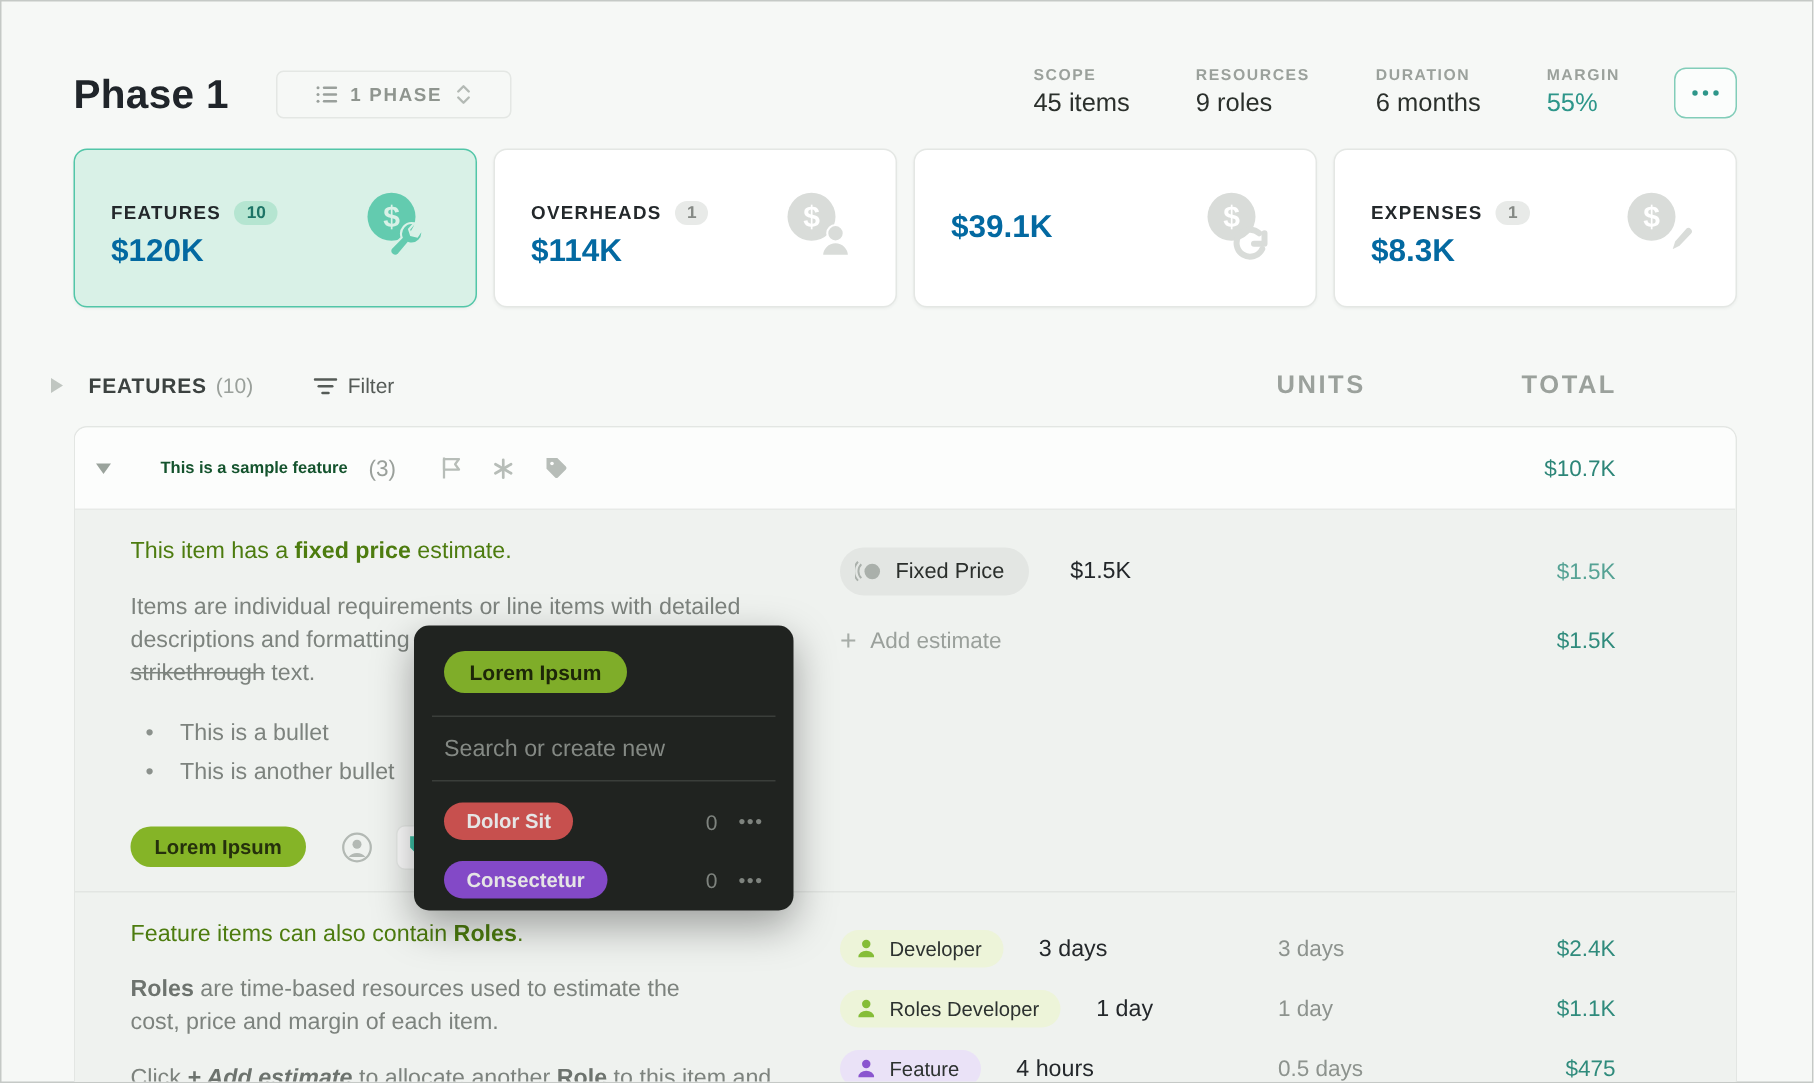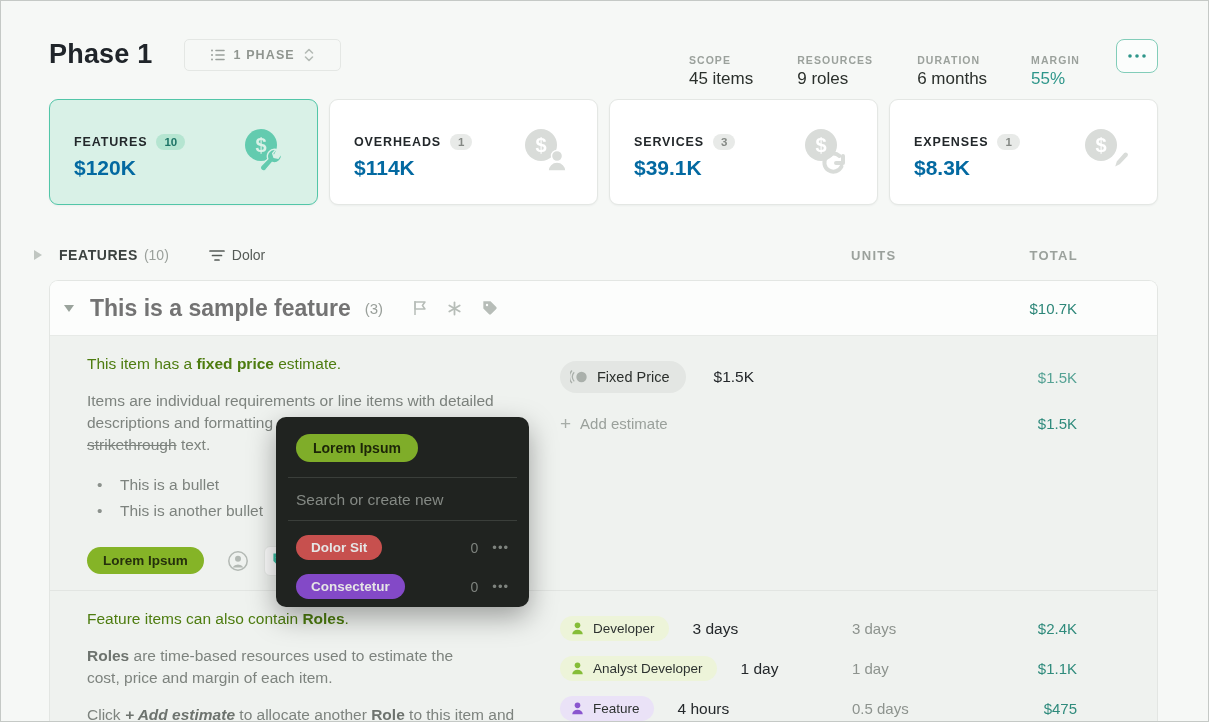"Phase 1" .header { align-items: flex-start -> flex-end }
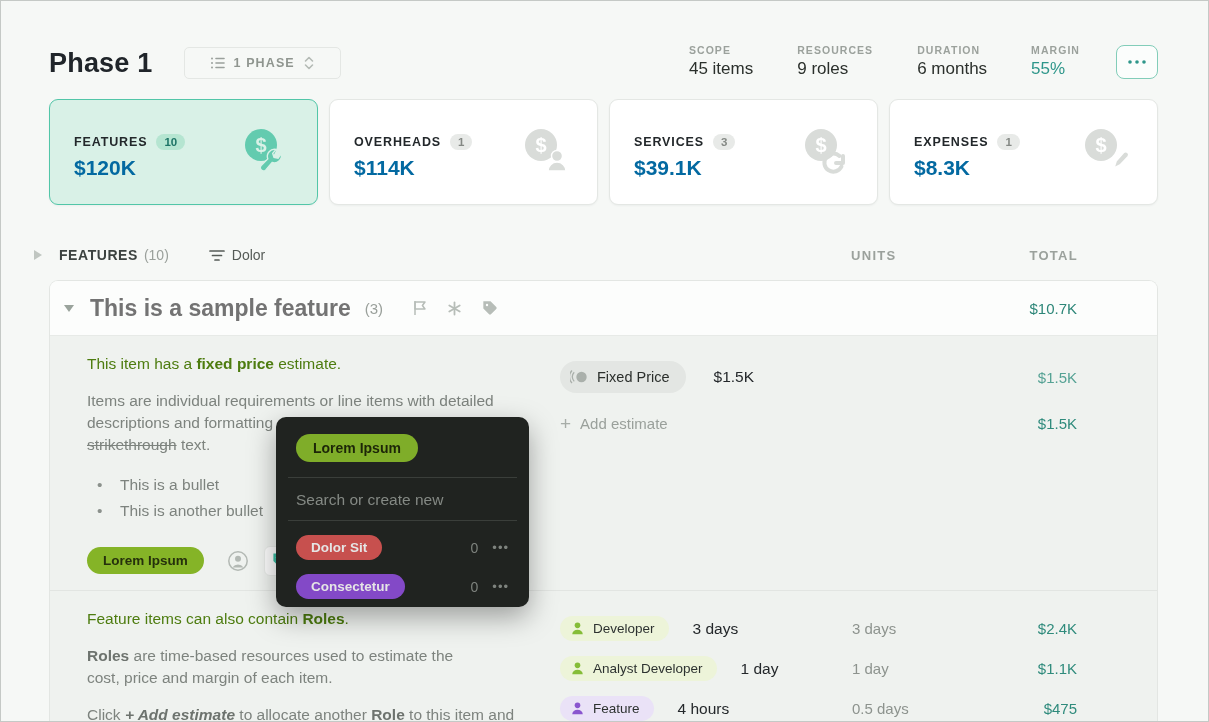"SERVICES" div.card-top { html: <div> <span>SERVICES</span> <span>3</span> </div> -> none }
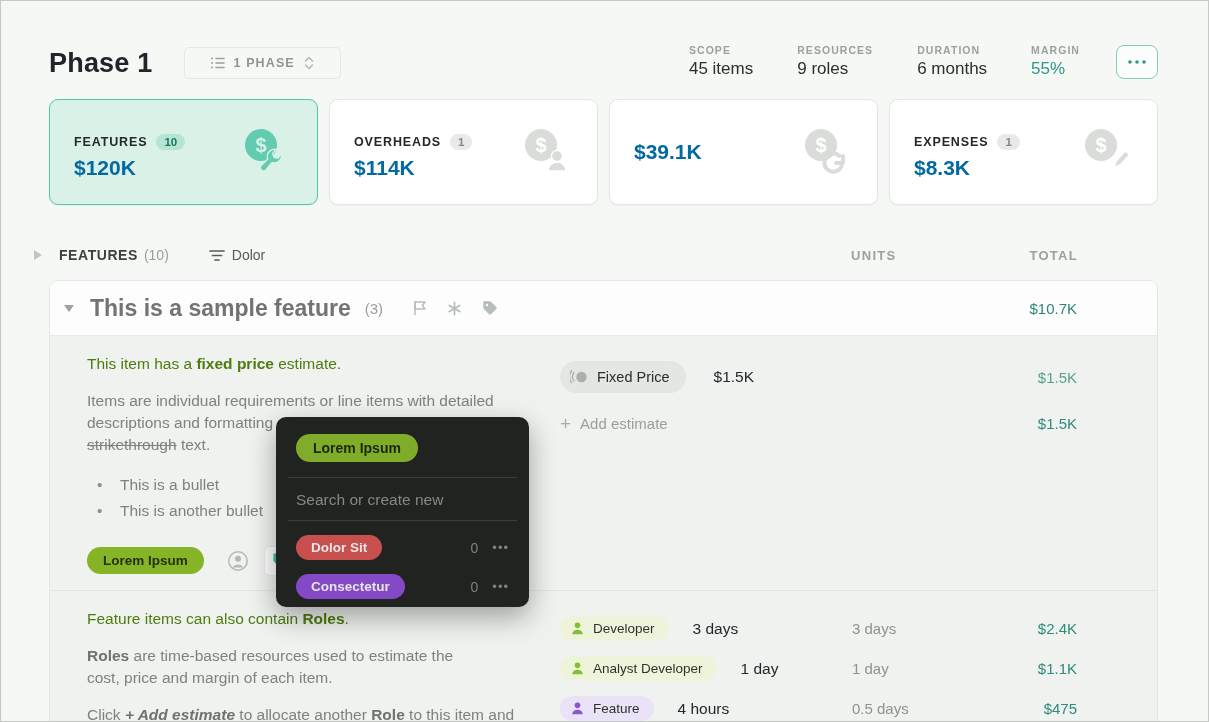"Dolor" span { text: Dolor -> Filter }
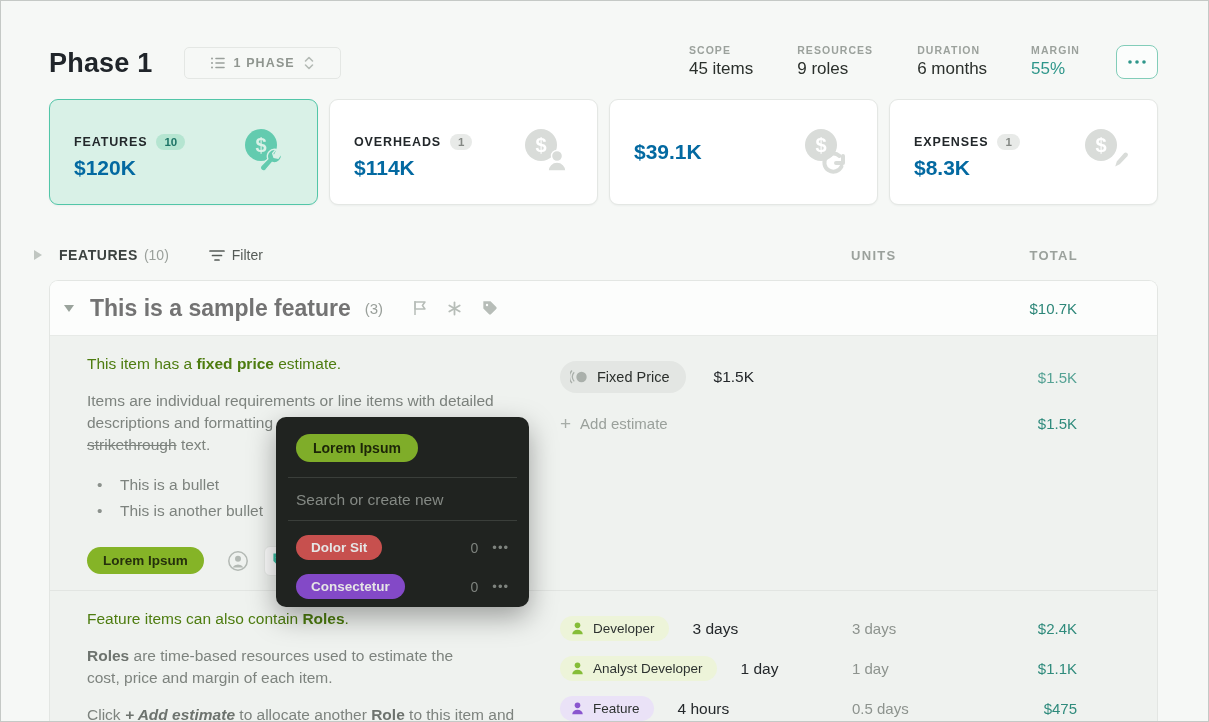"UNITS" .col-head { font-size: 13px -> 17px }
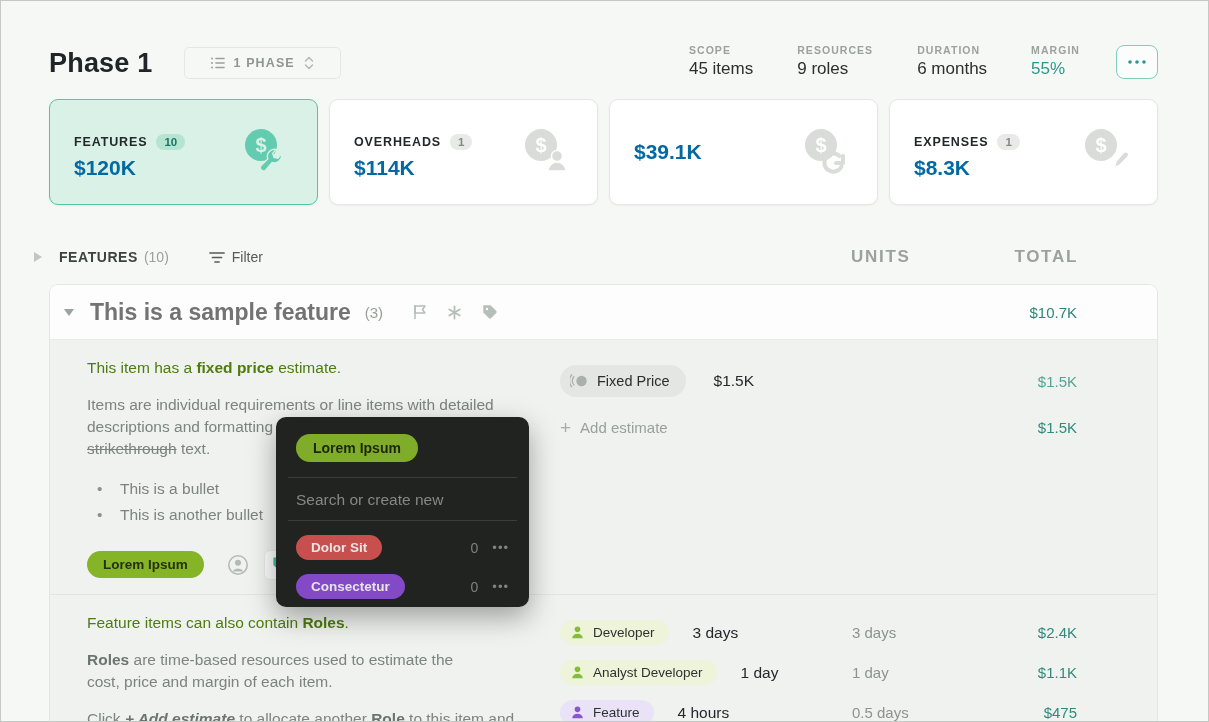"This is a sample feature" .feature-title { color: #737373 -> #14532d; font-size: 23px -> 11px; margin-left: 16px -> 33px }
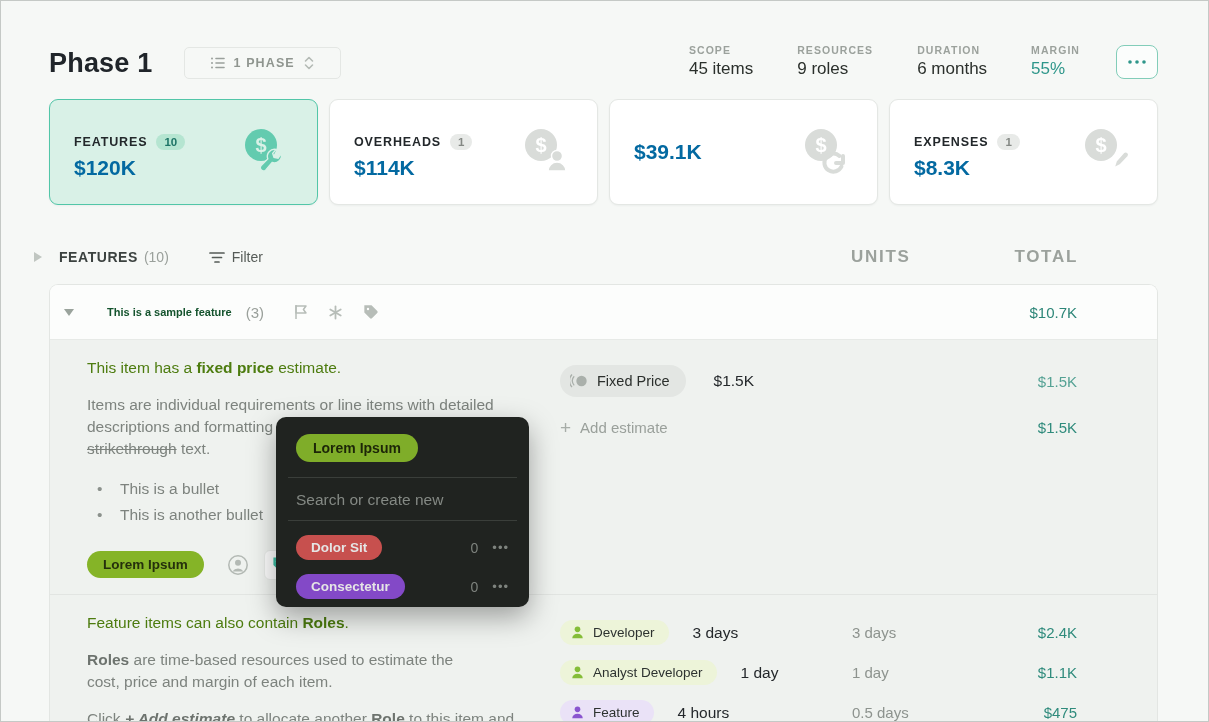"Analyst Developer" span { text: Analyst -> Roles }
